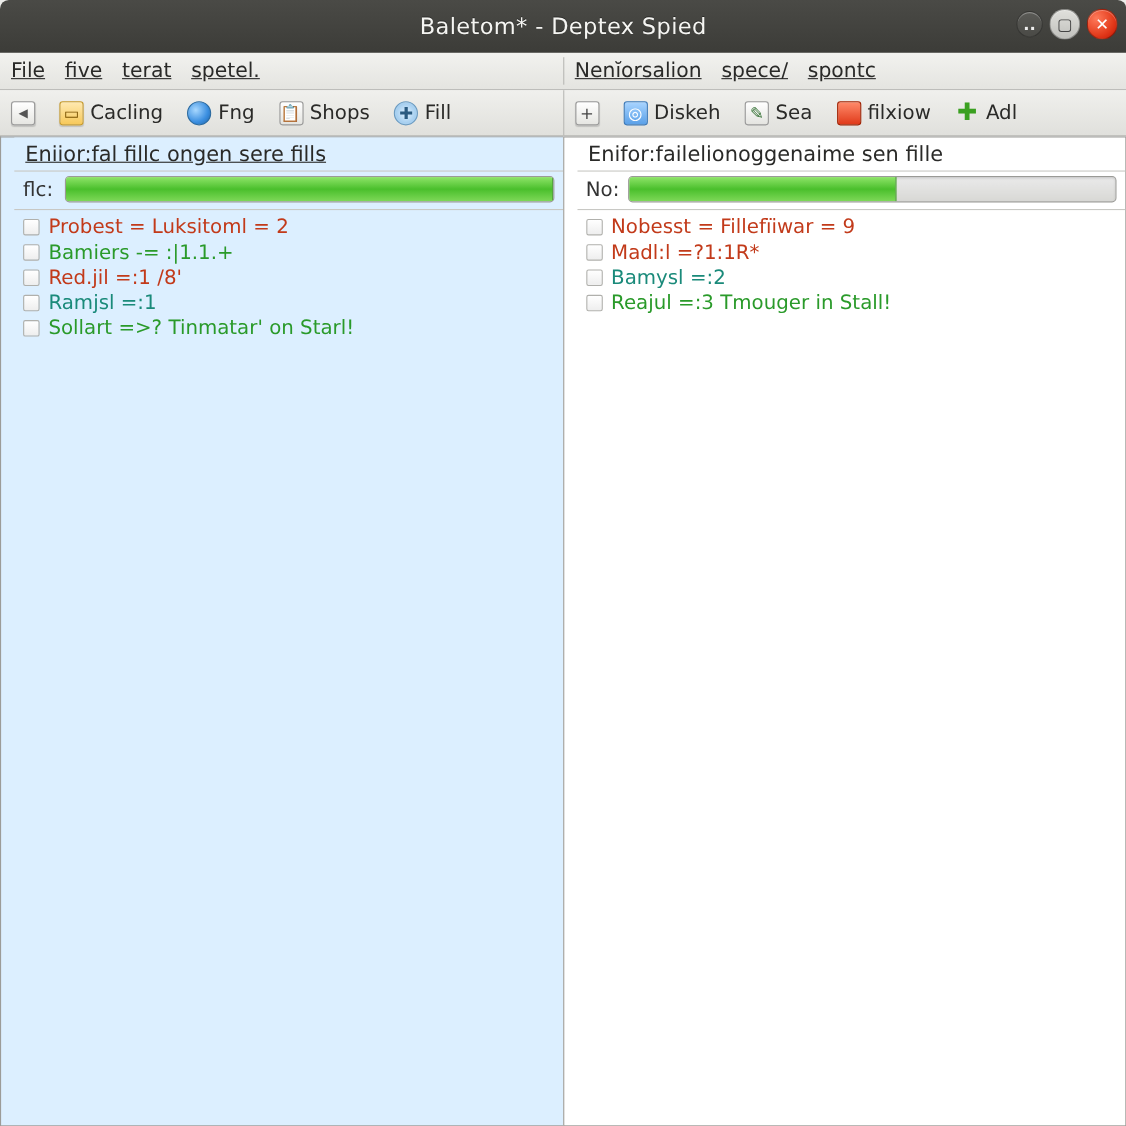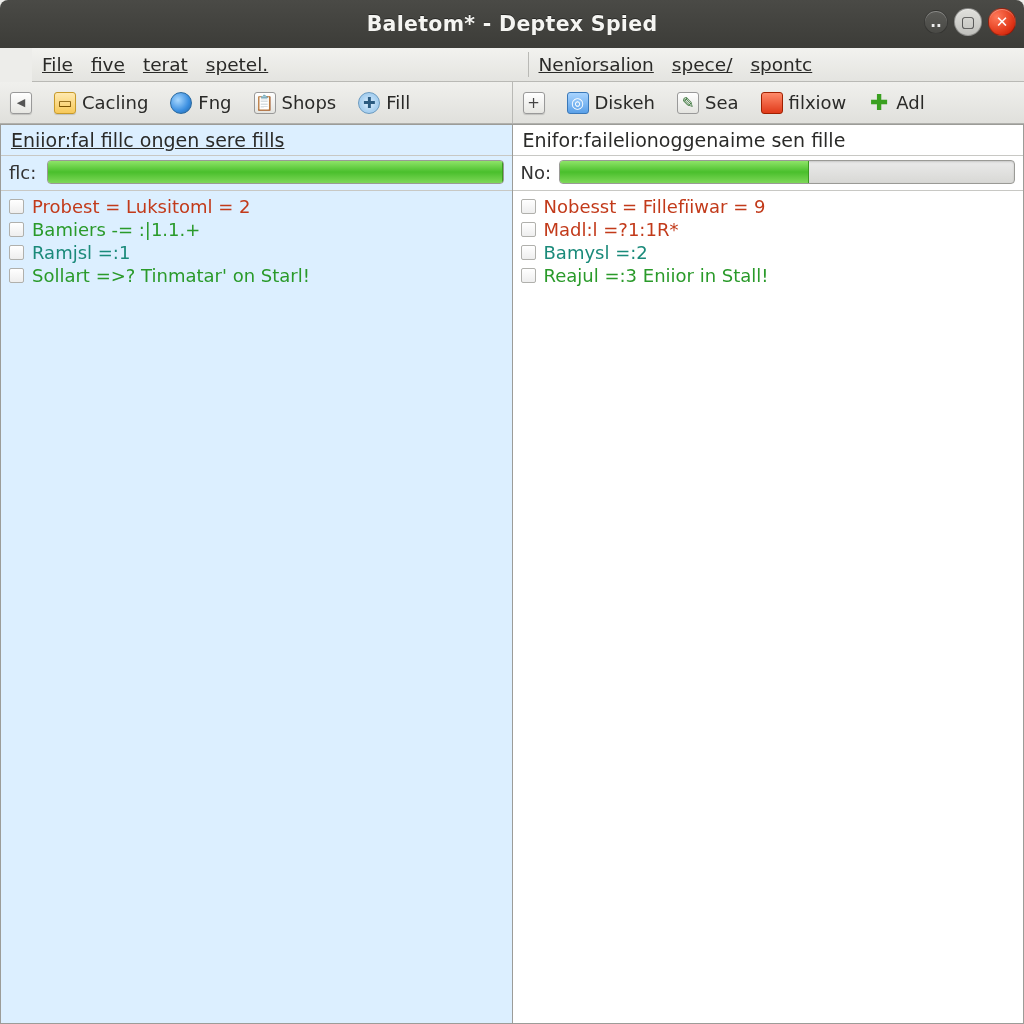"Baletom* - Deptex Spied" .titlebar .title { font-weight: bold -> normal }
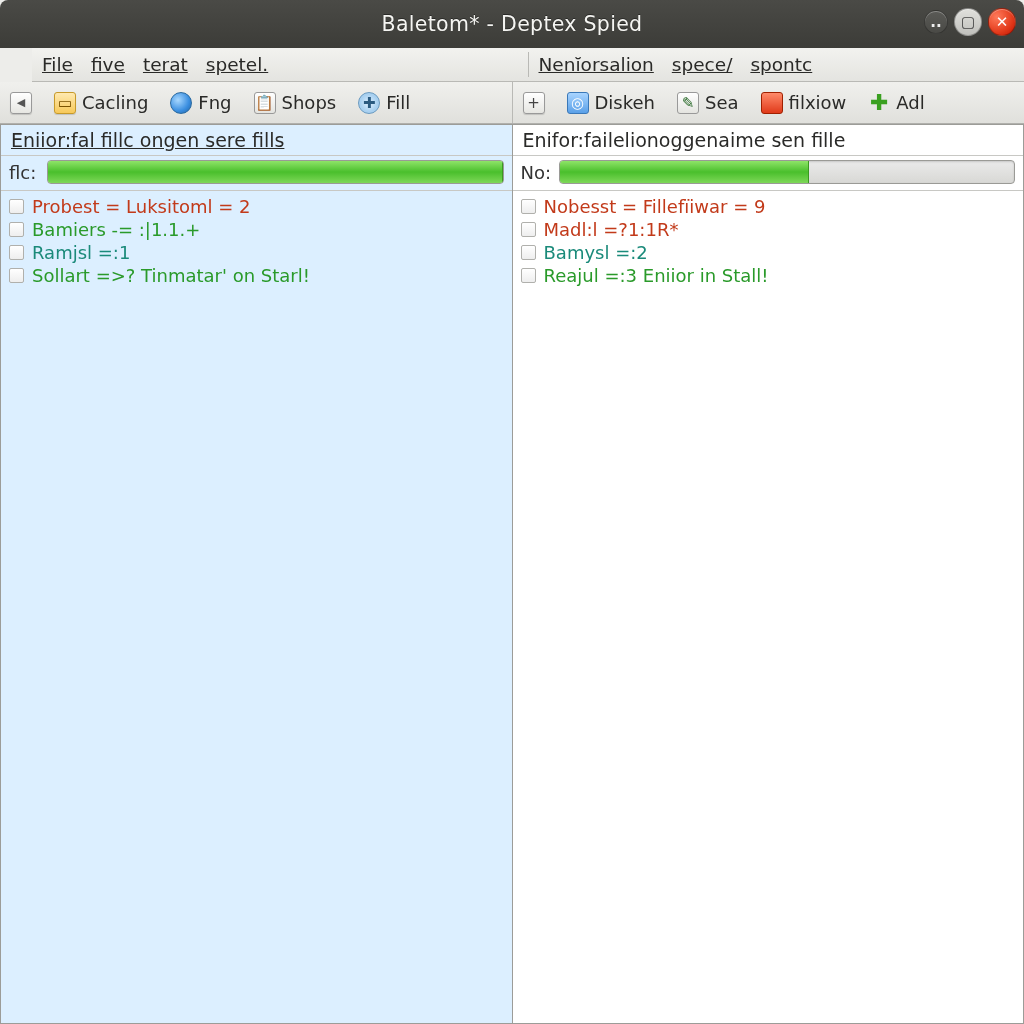"File" .menubar { margin-left: 32px -> none }
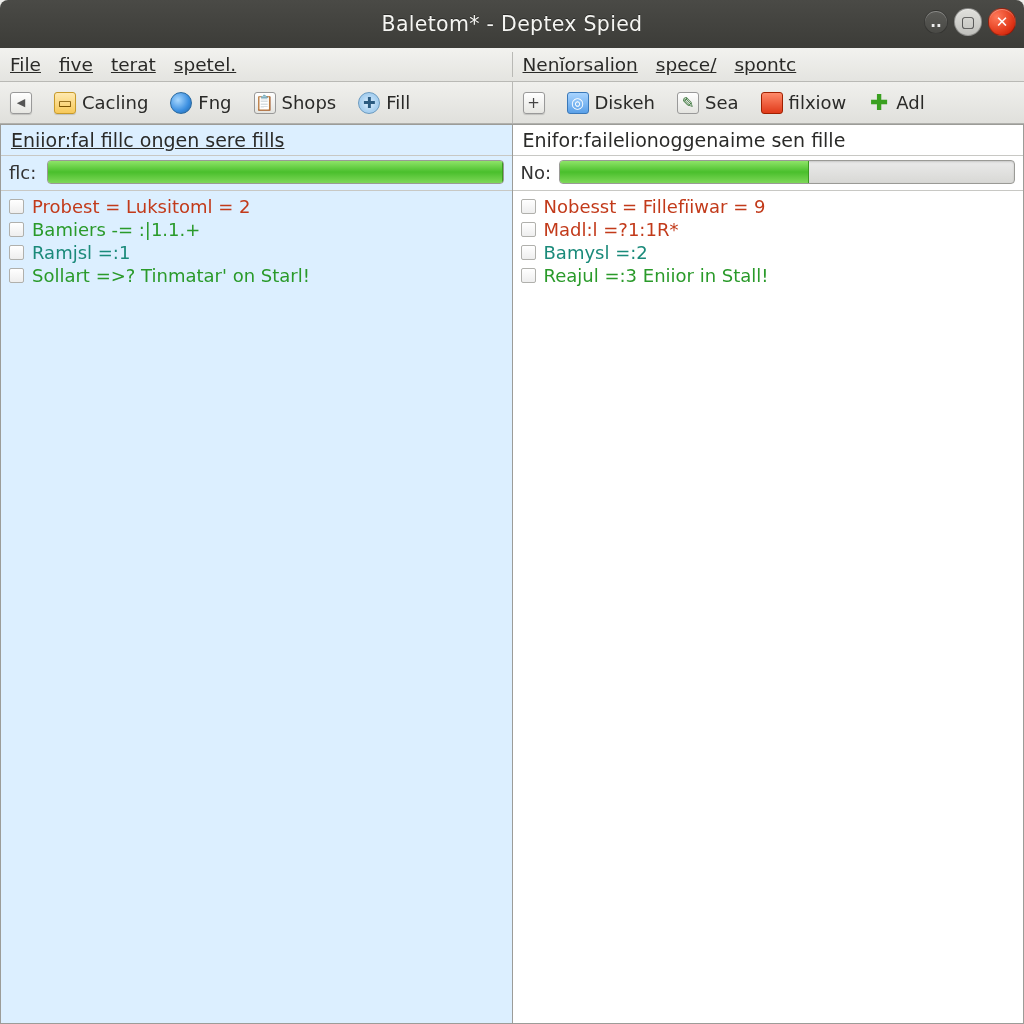"Eniior:fal fillc ongen sere fills" .panel { padding-left: none -> 12px }
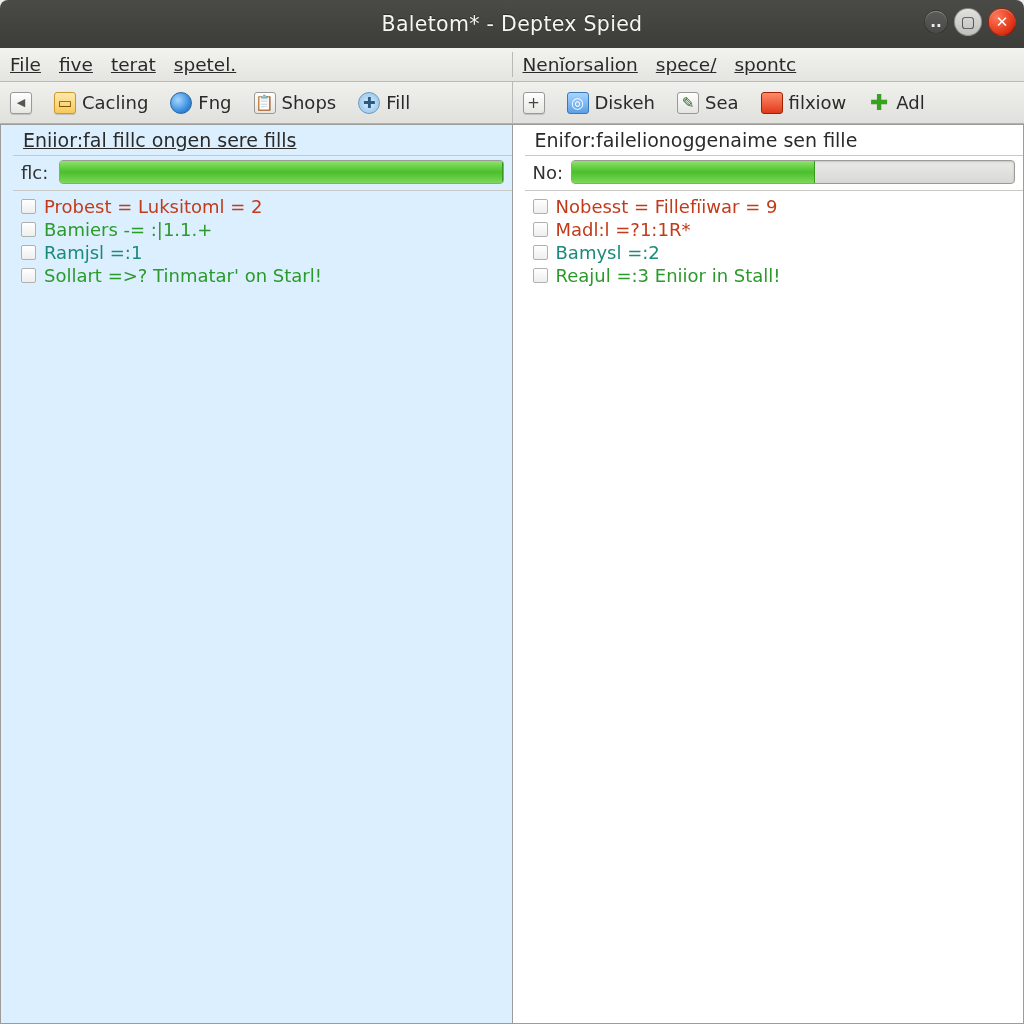"Red.jil =:1 /8'" div.row { html: none -> <div> <span></span> <span>Red.jil =:1 /8'</span> </div> }
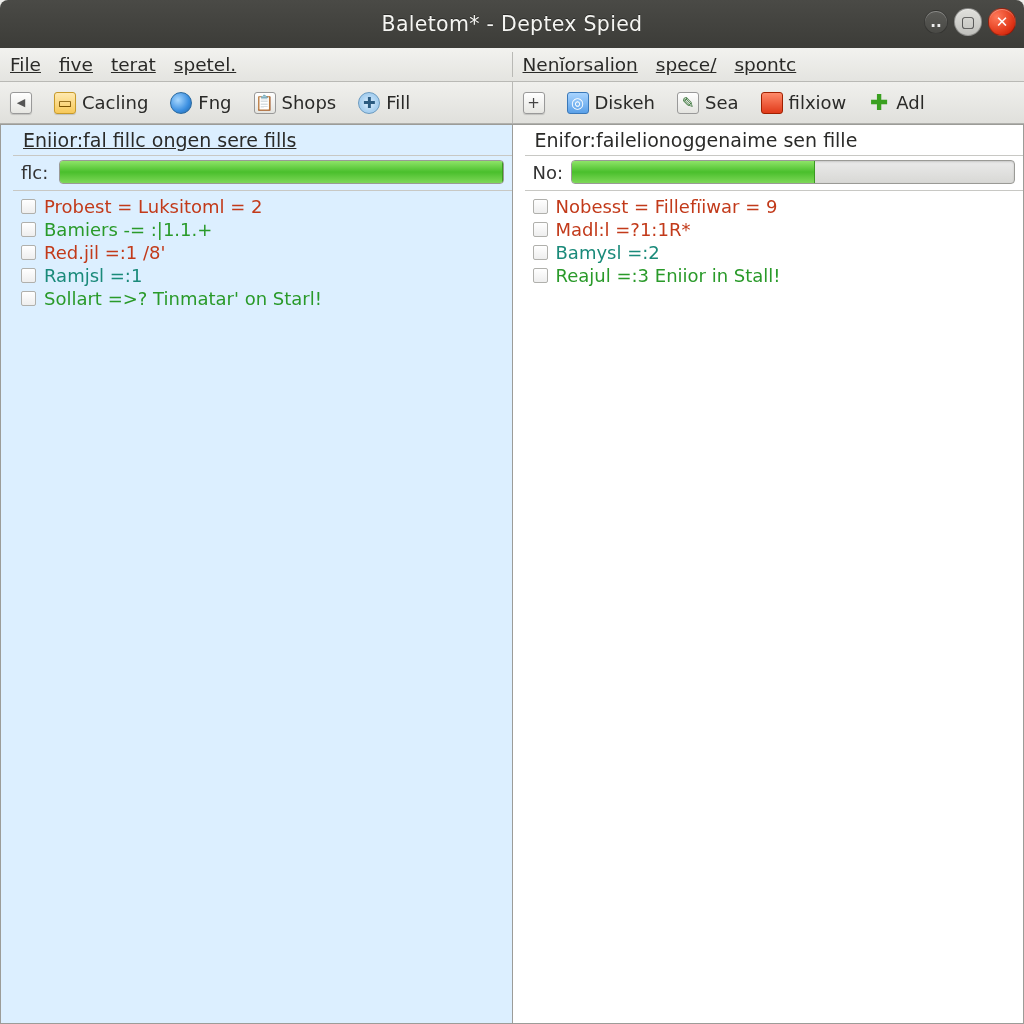"Reajul =:3 Eniior in Stall!" span.txt { text: Eniior -> Tmouger }
